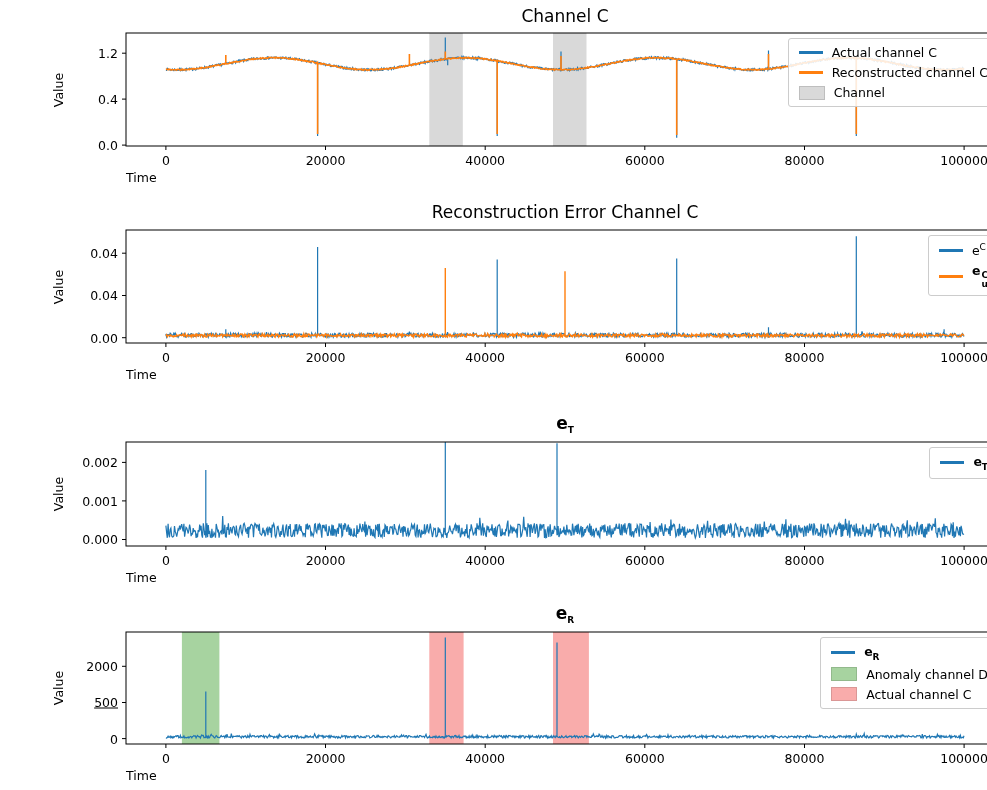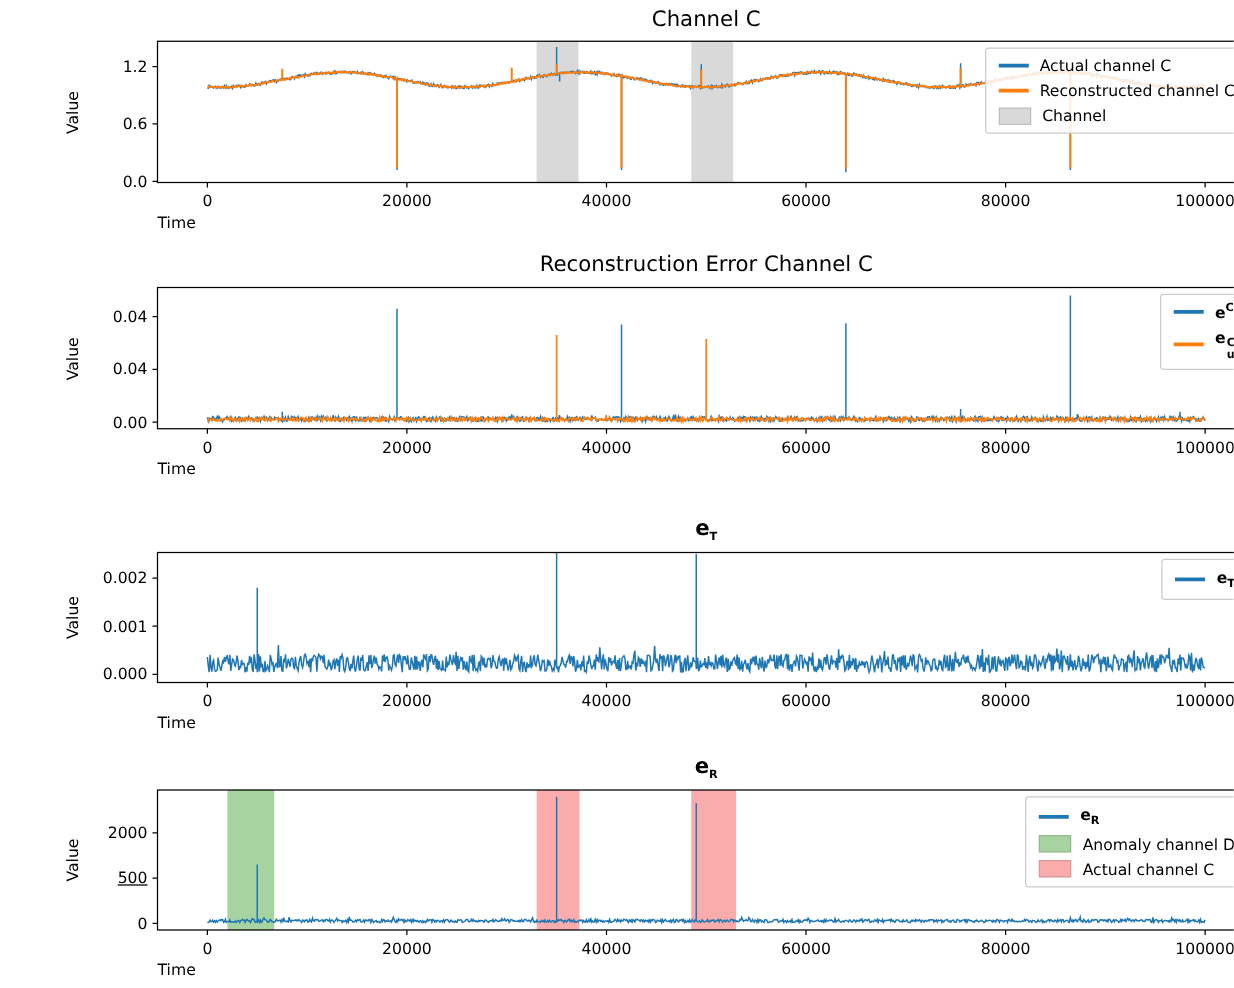"0.6" div.ytick { text: 0.6 -> 0.4 }
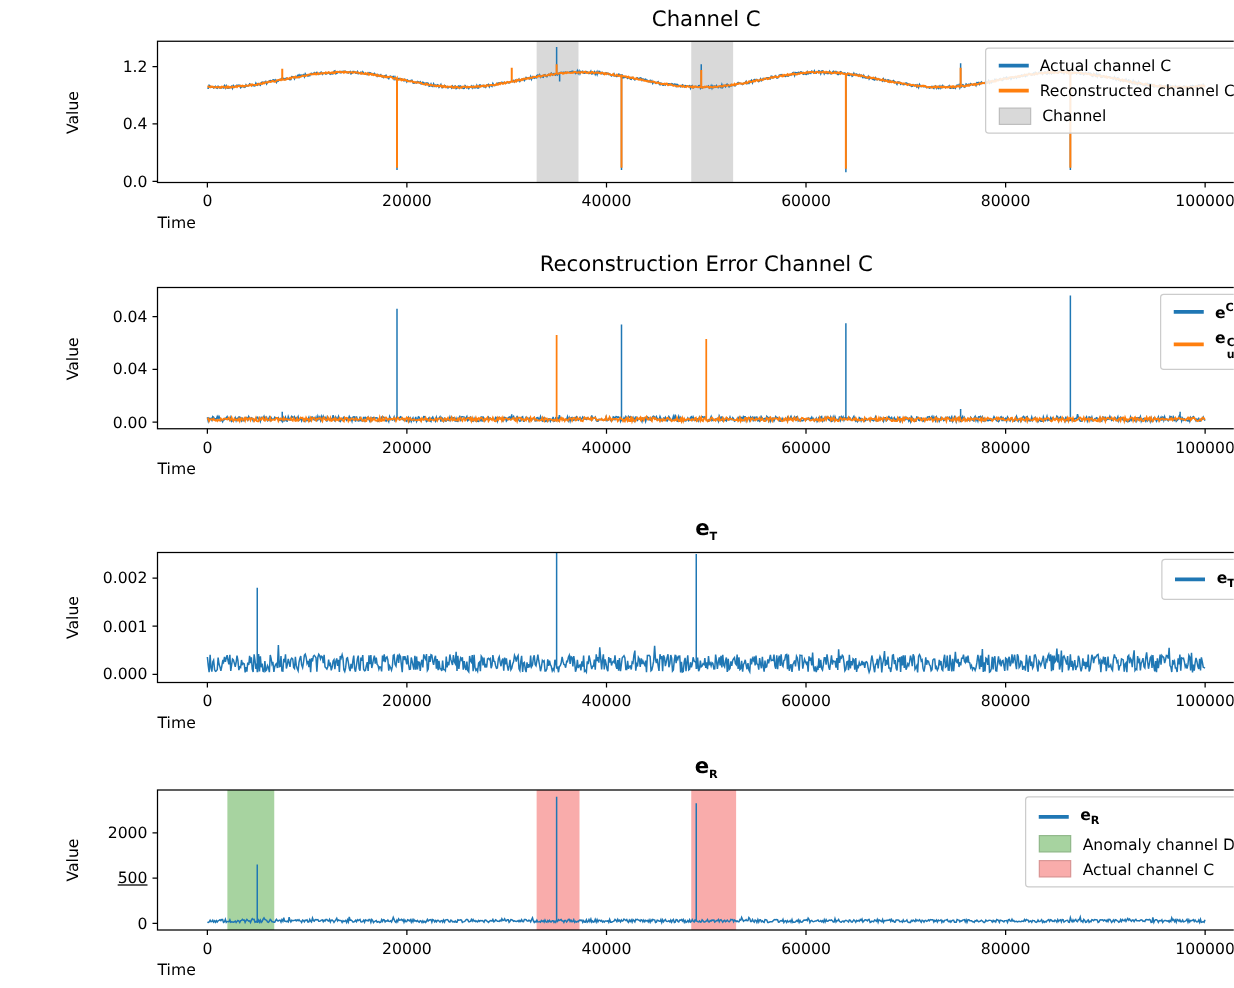"eC" span { font-weight: bold -> normal }
